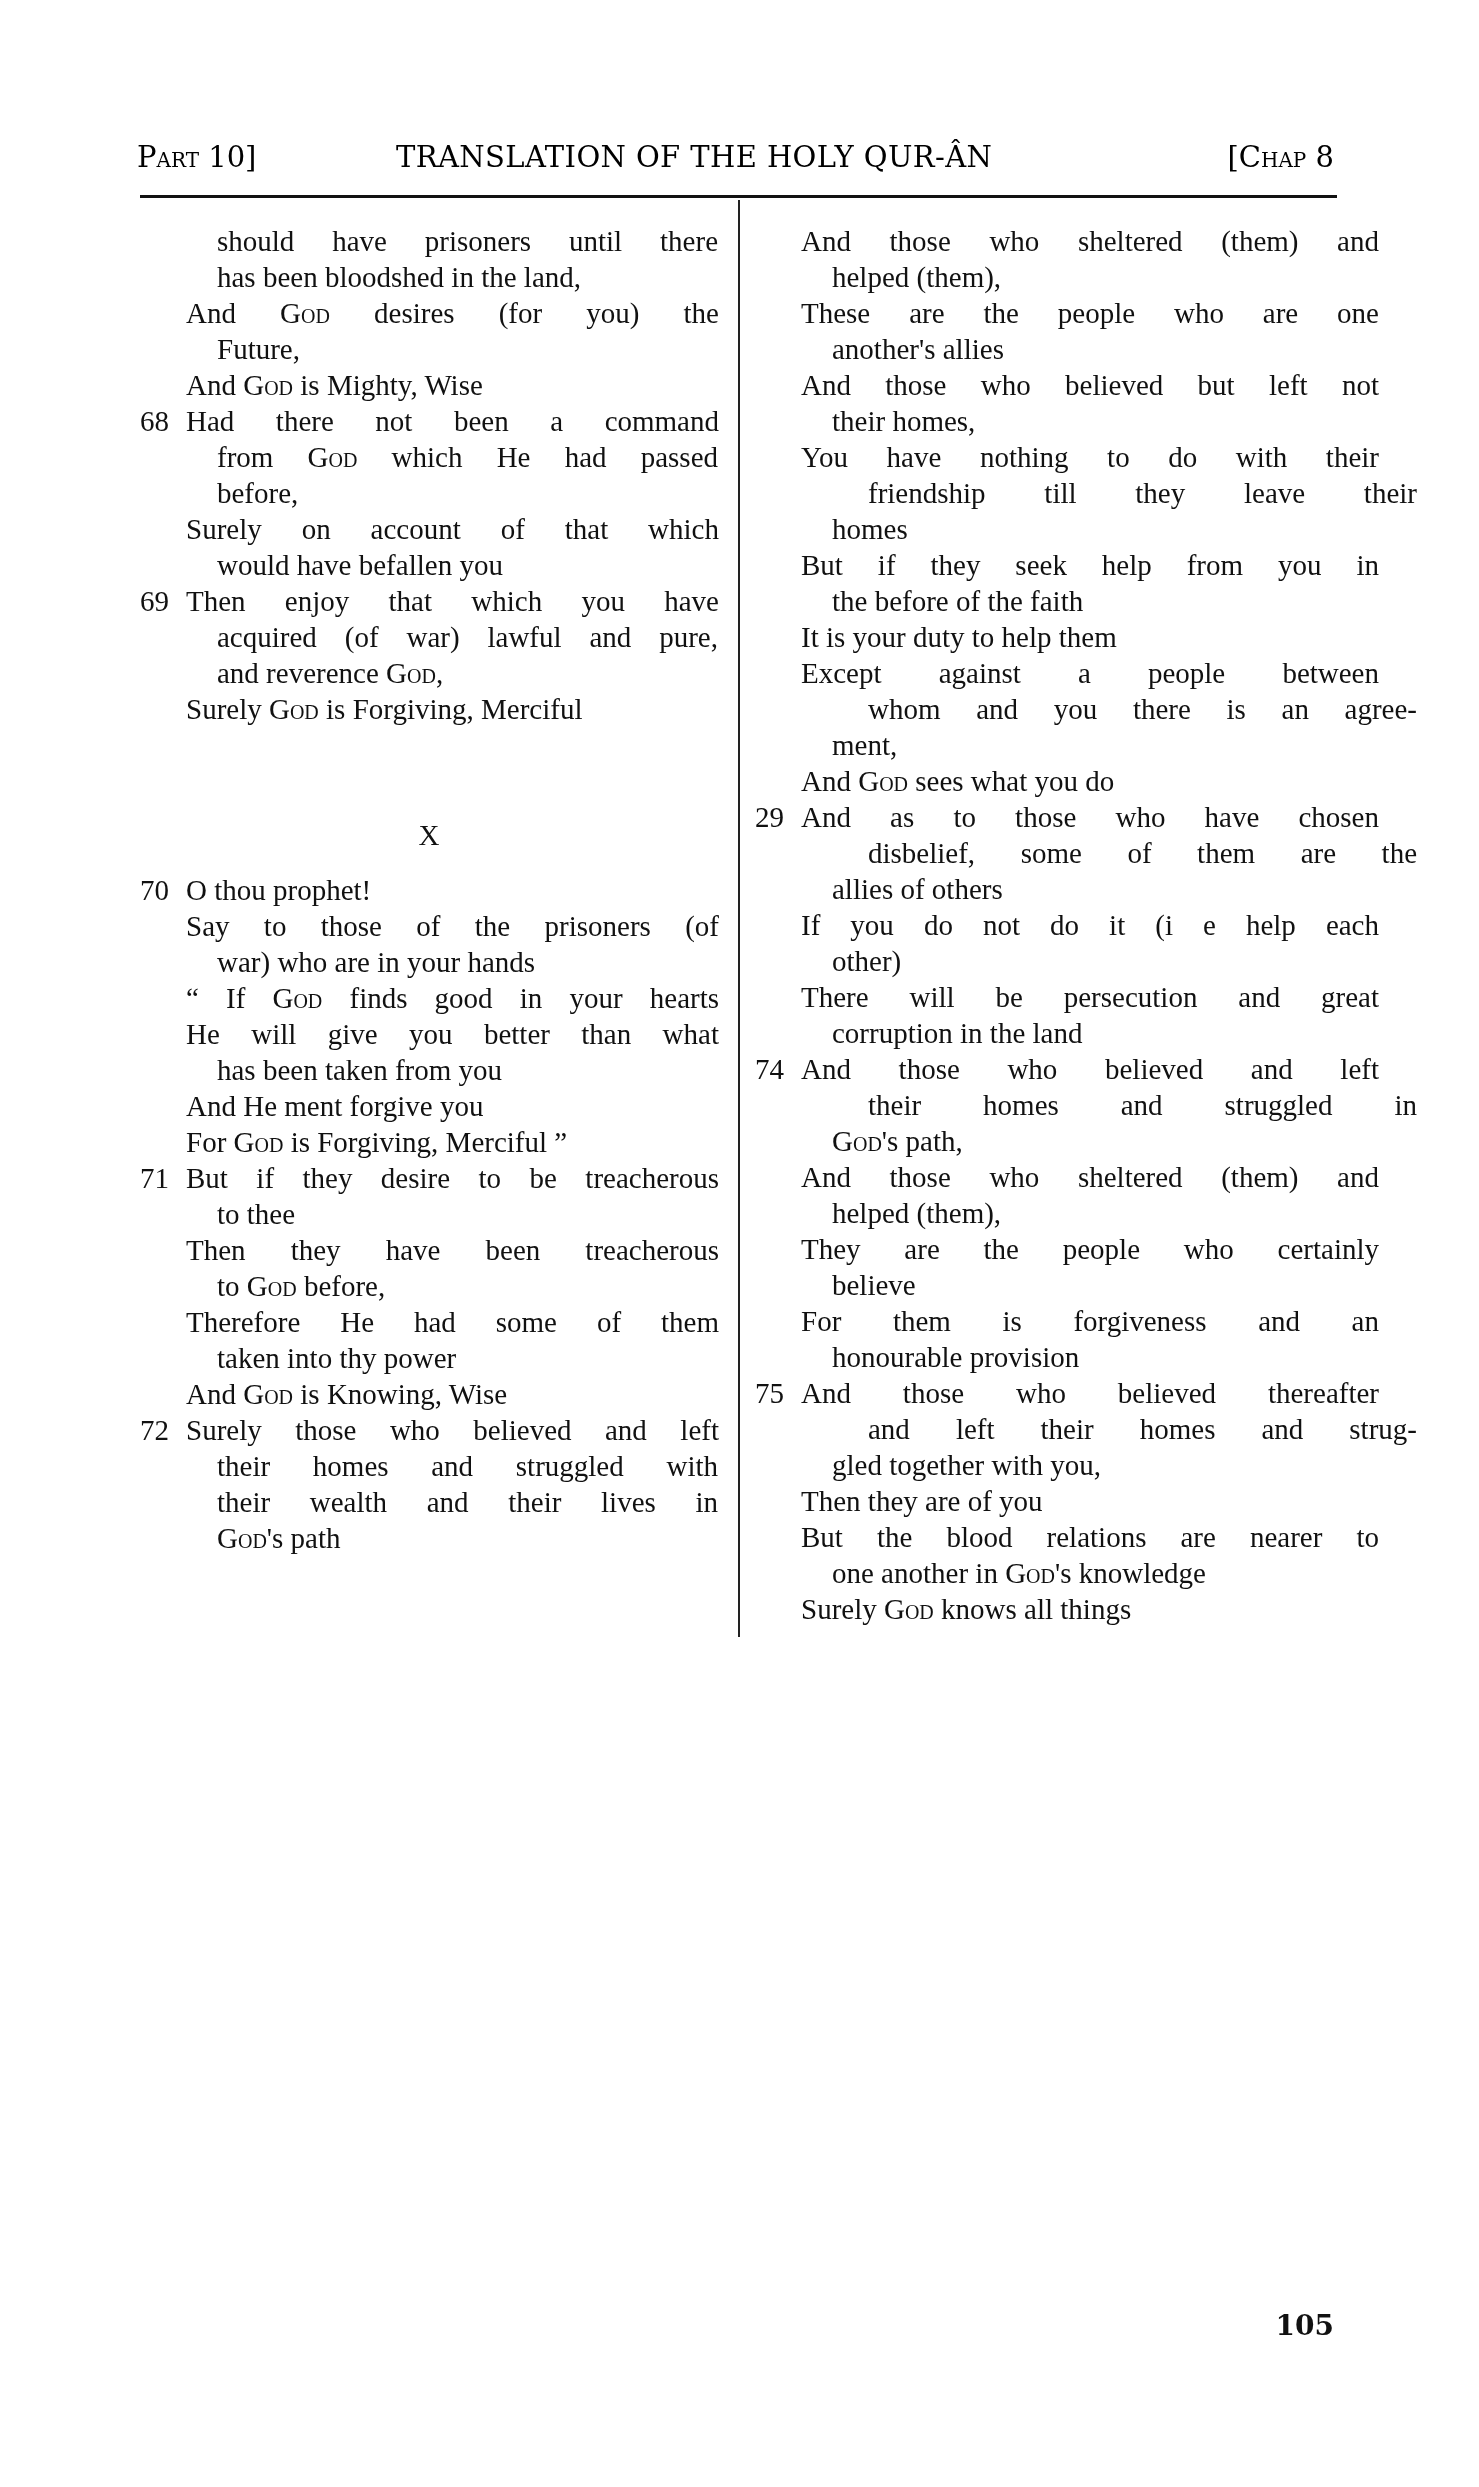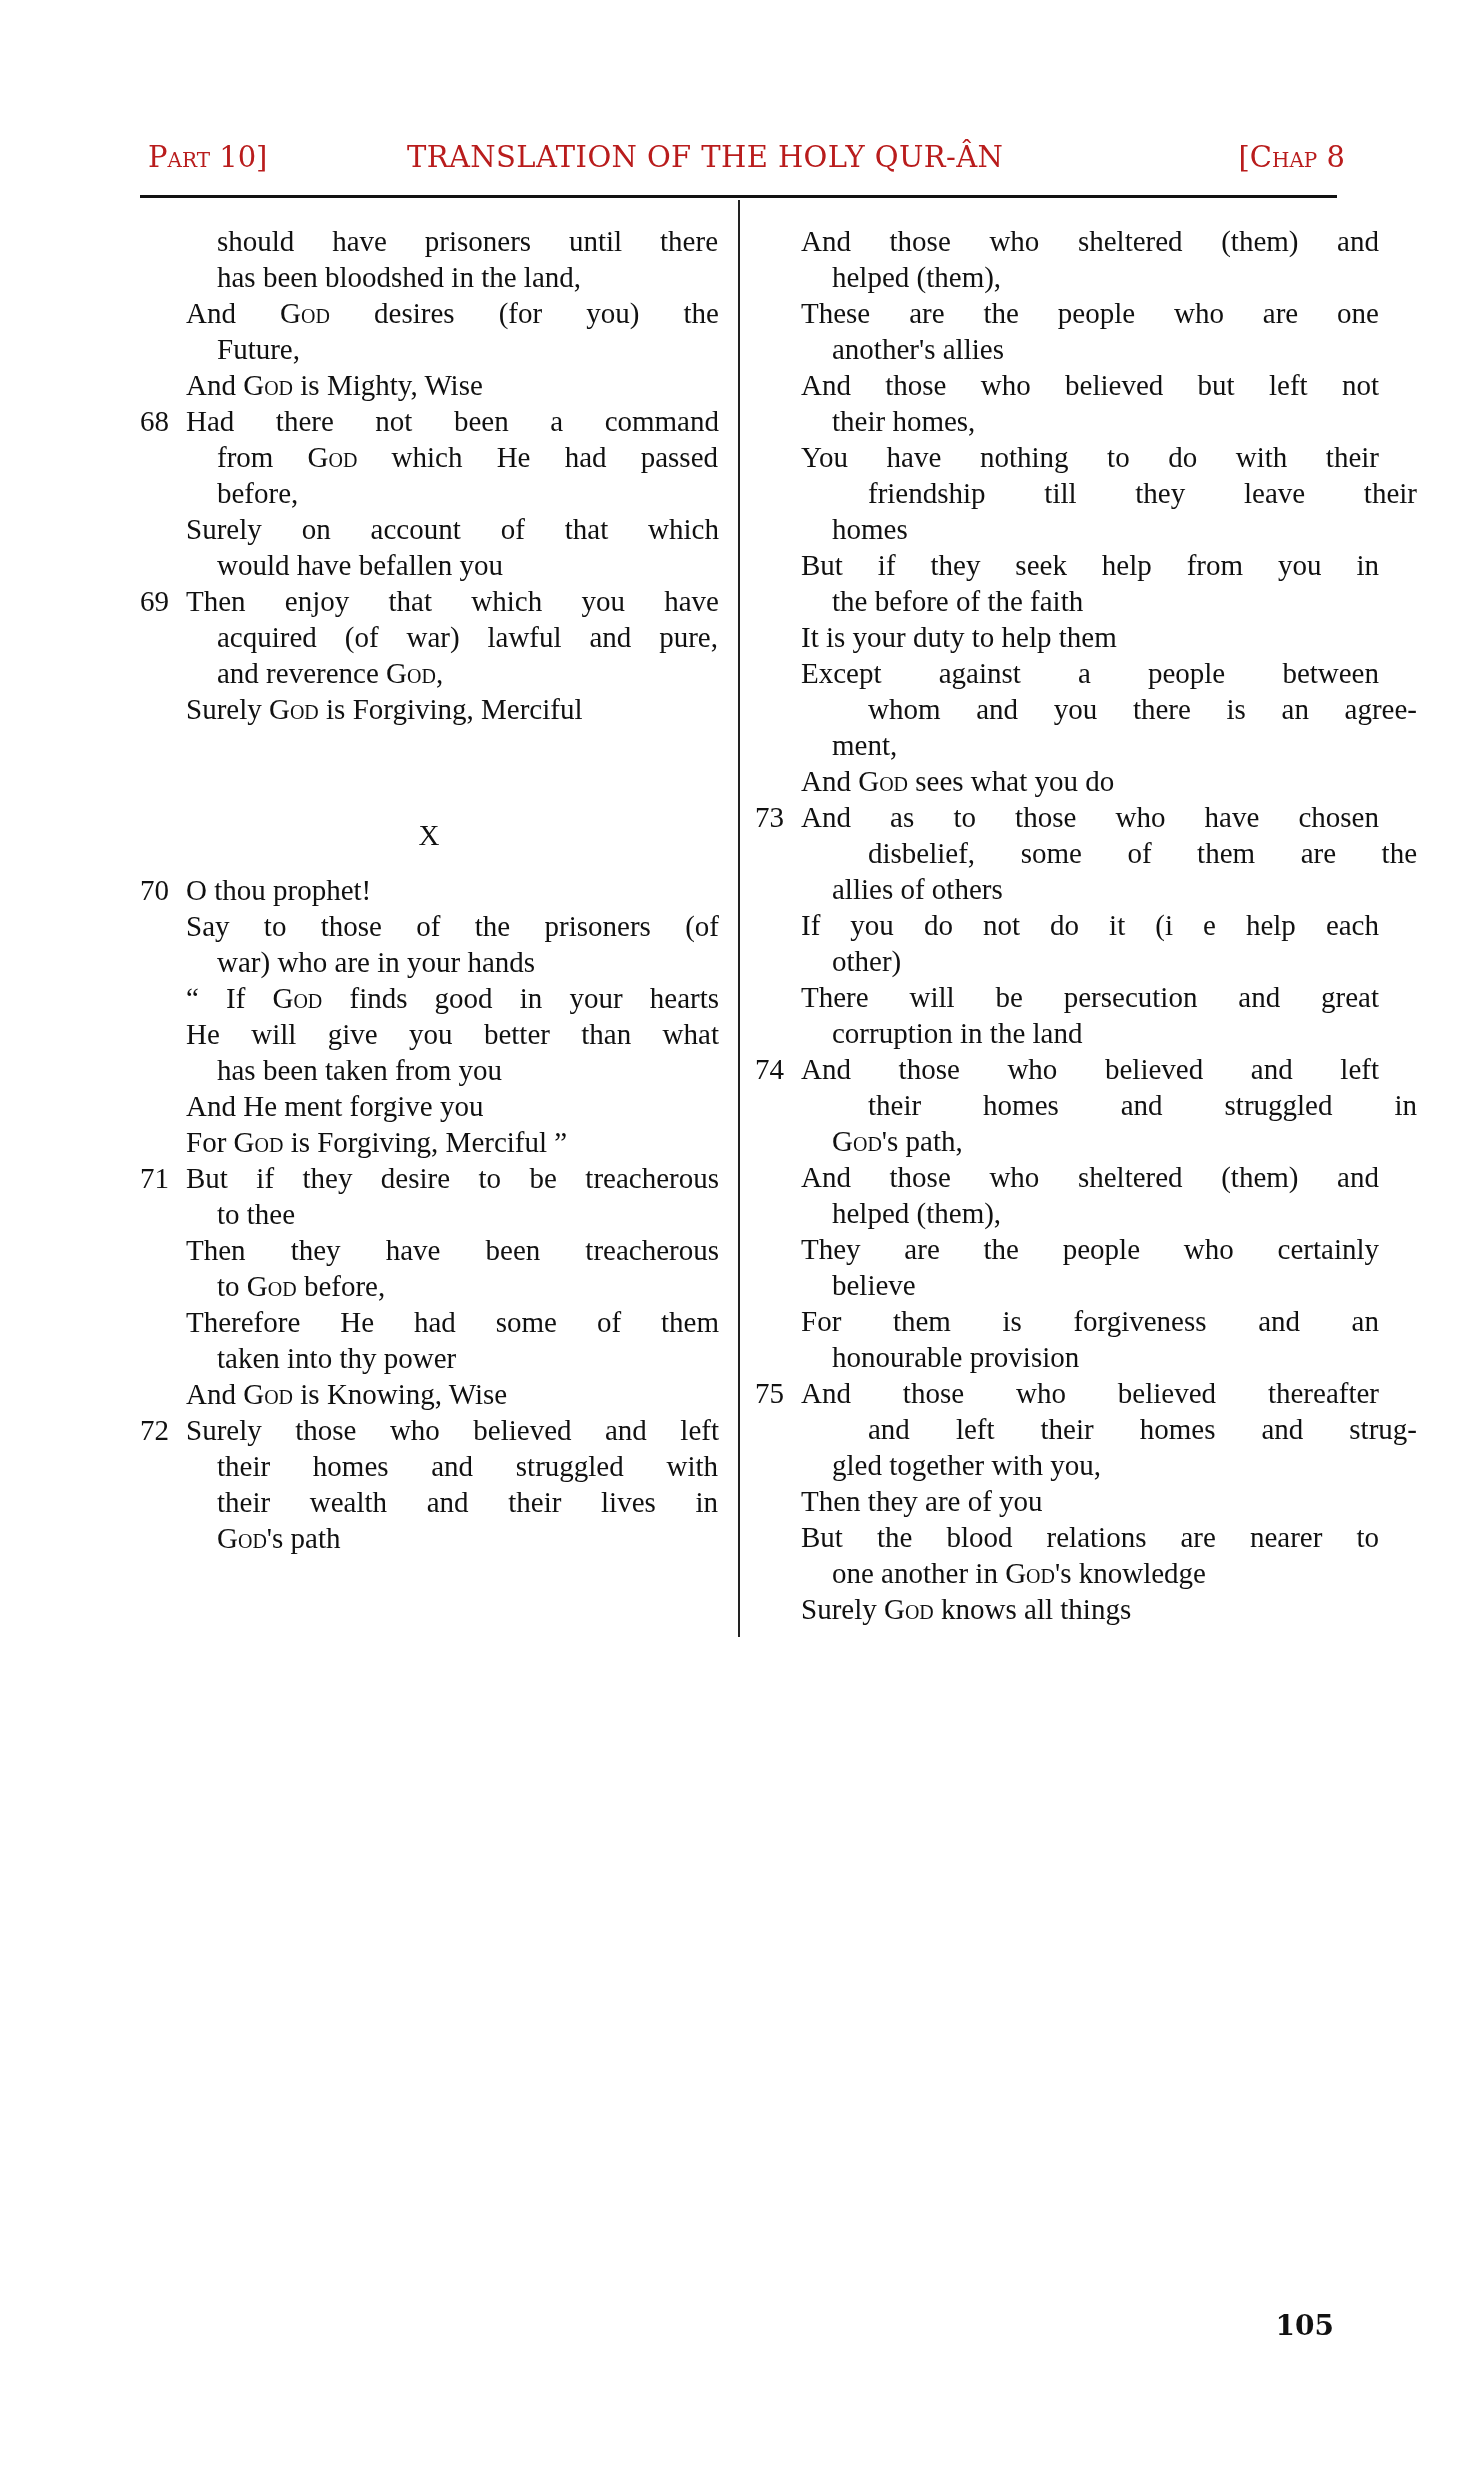"Part 10]" .header { color: #b91c1c -> #000000; left: 148px -> 137px }
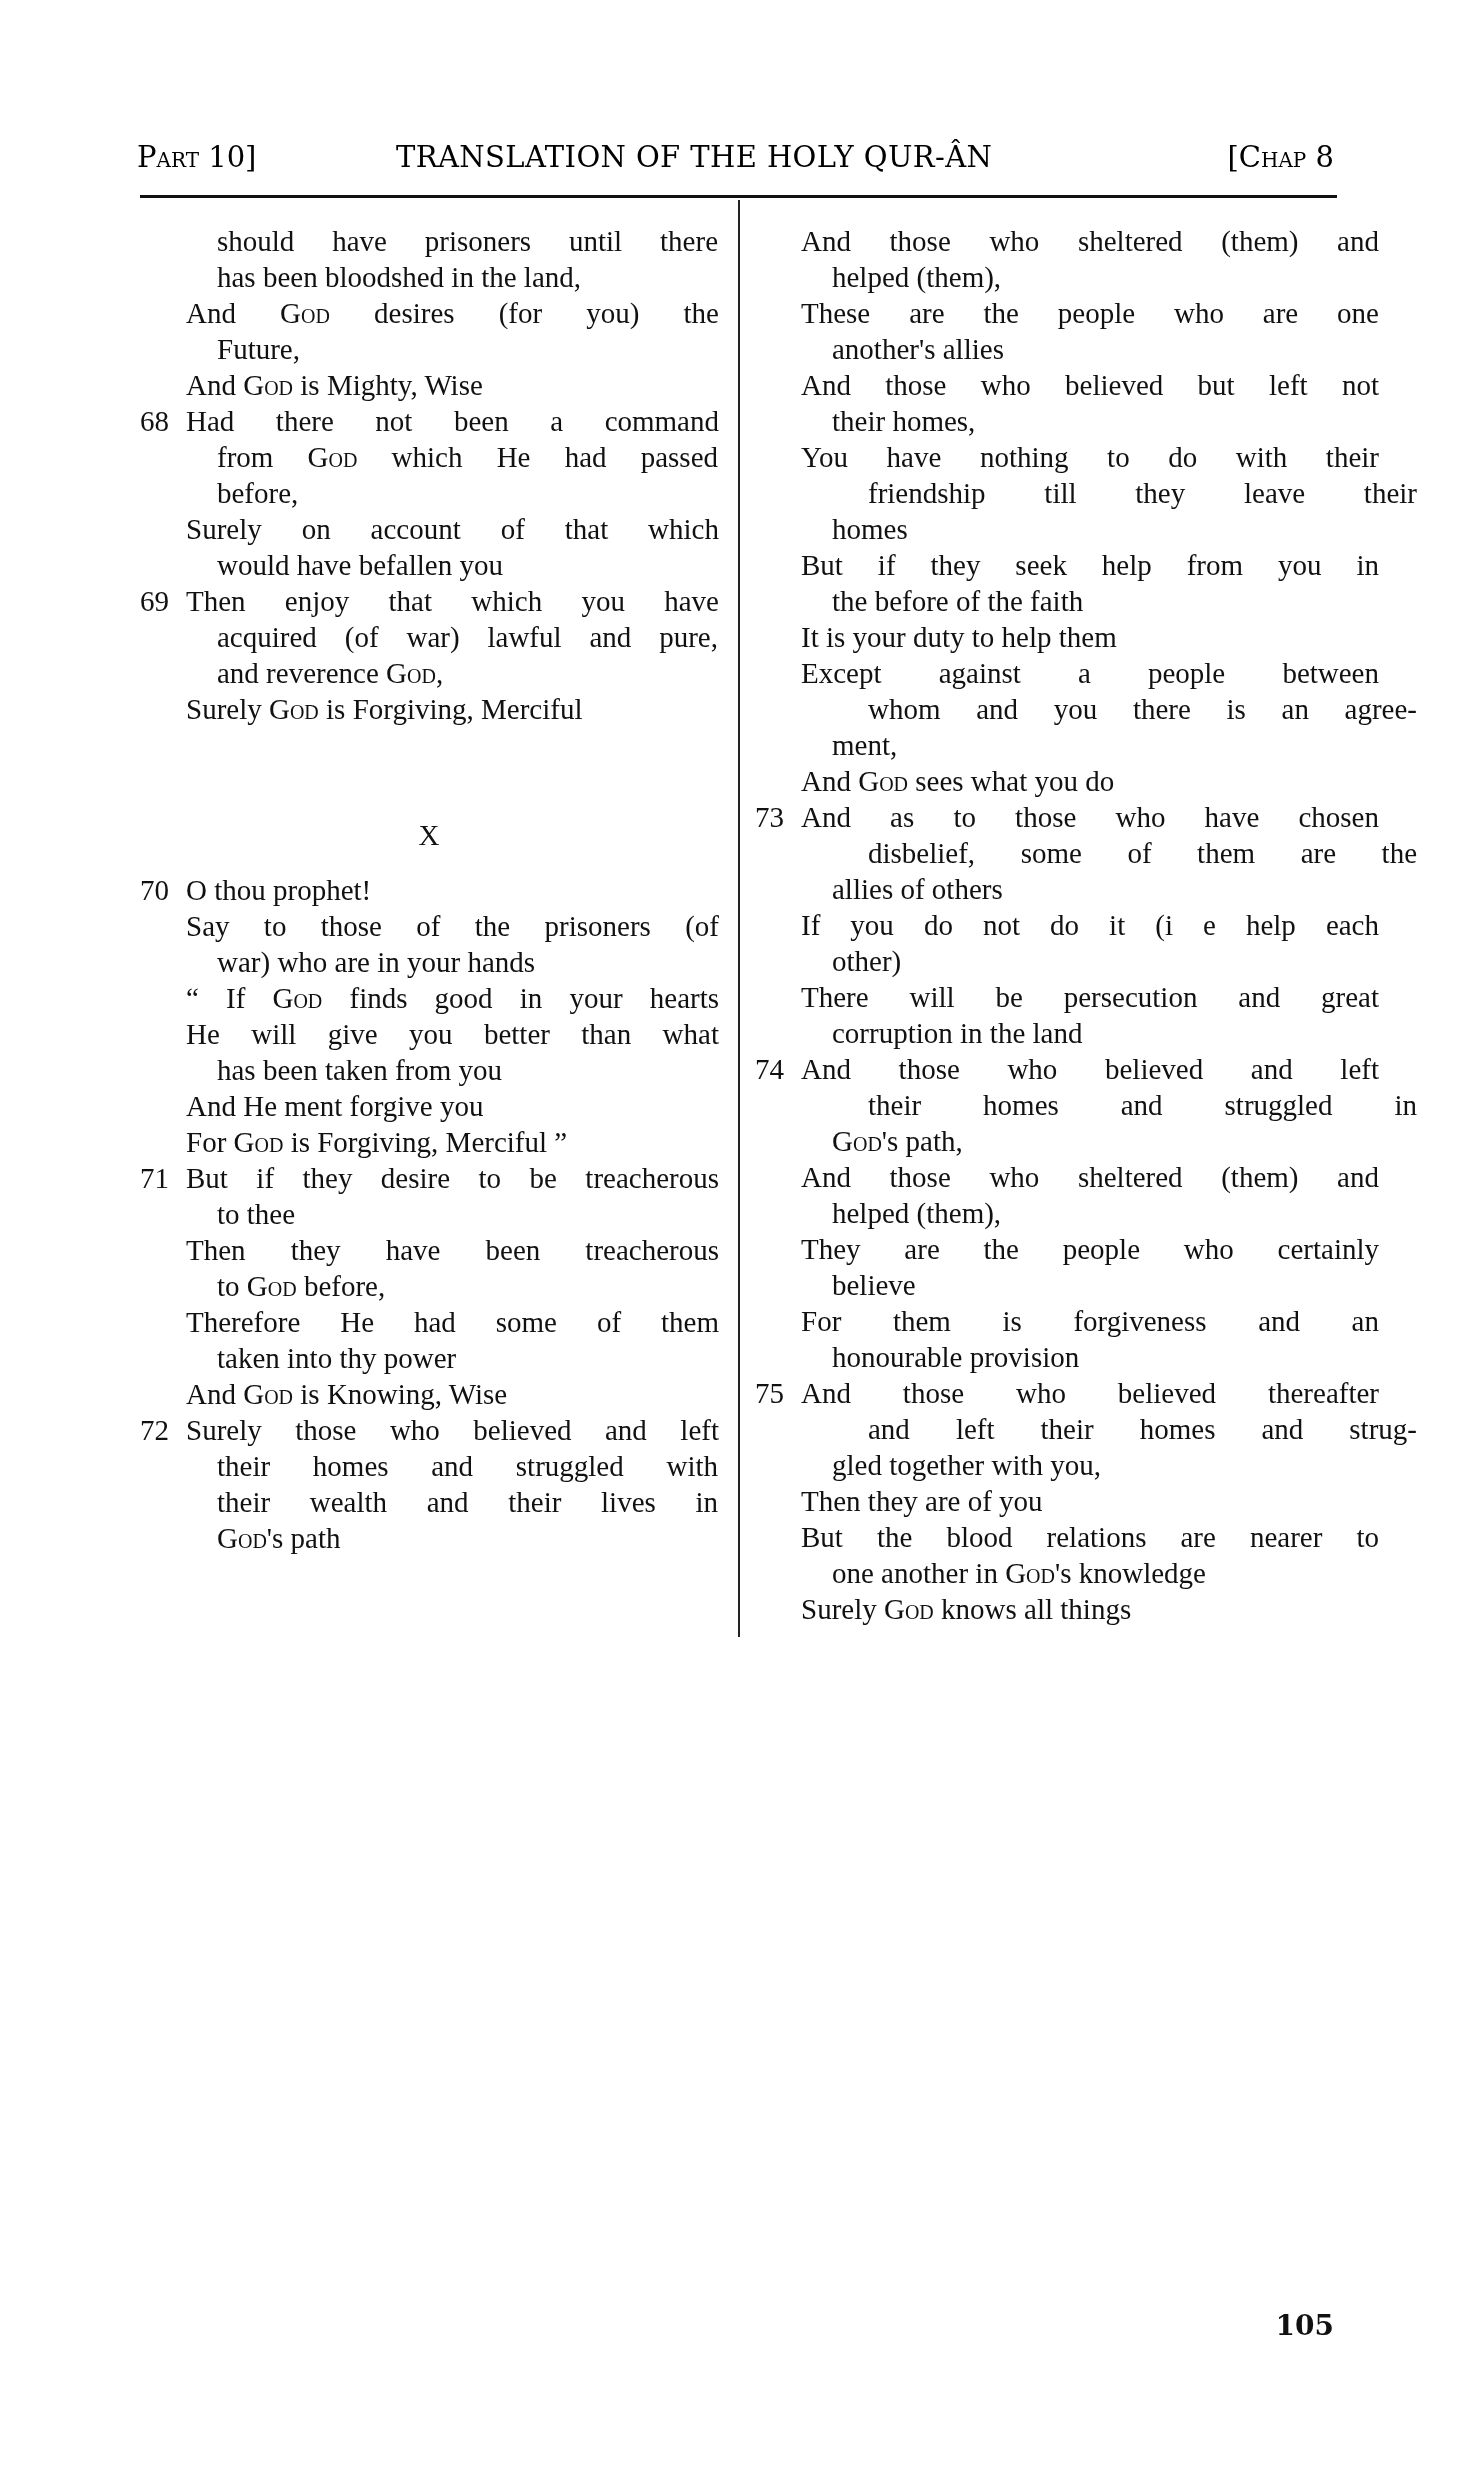"73" span.num { text: 73 -> 29 }
